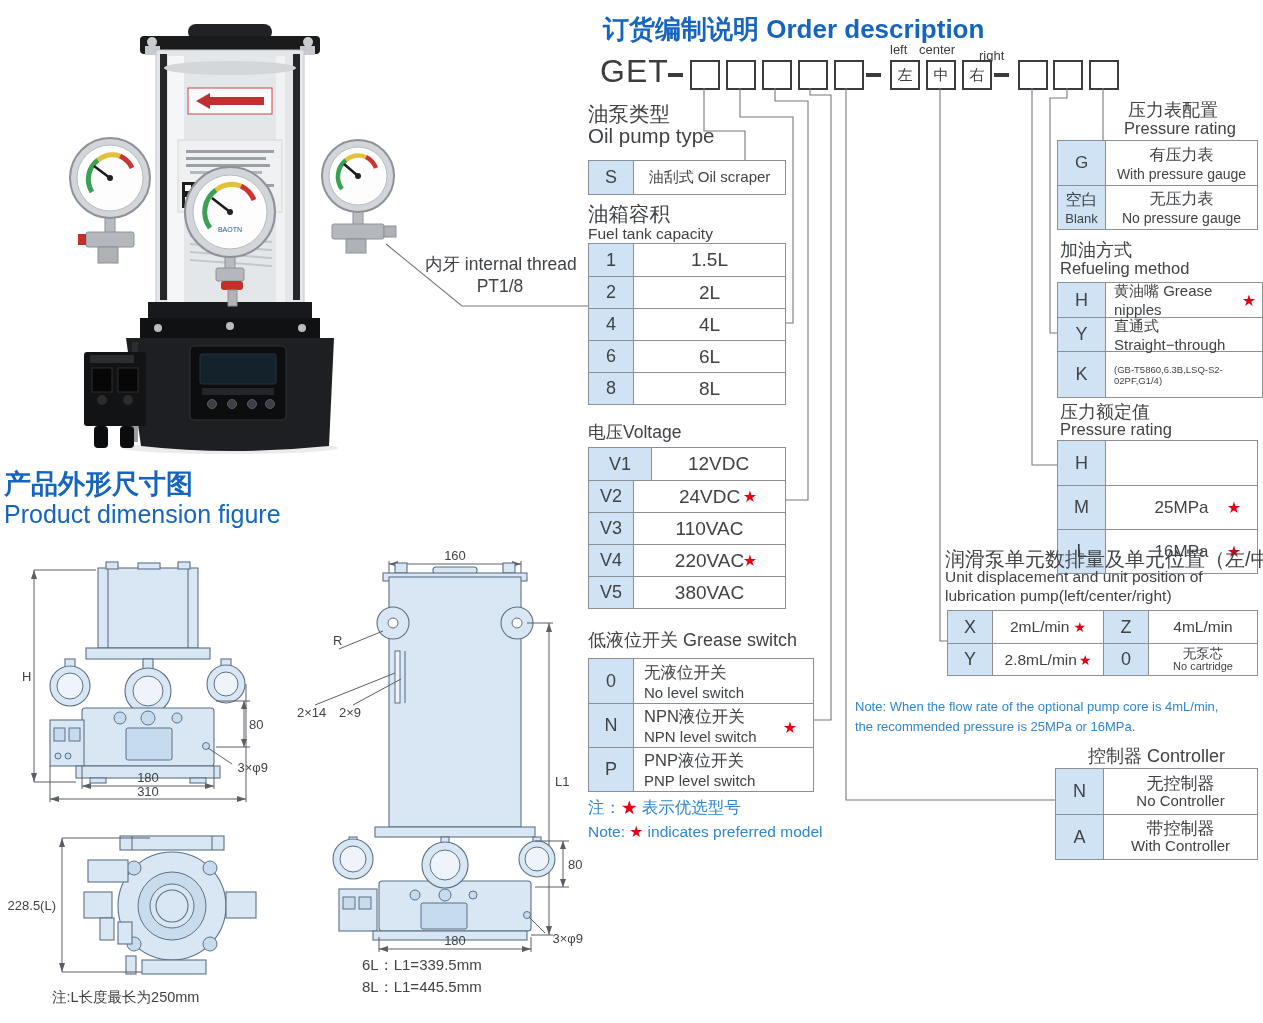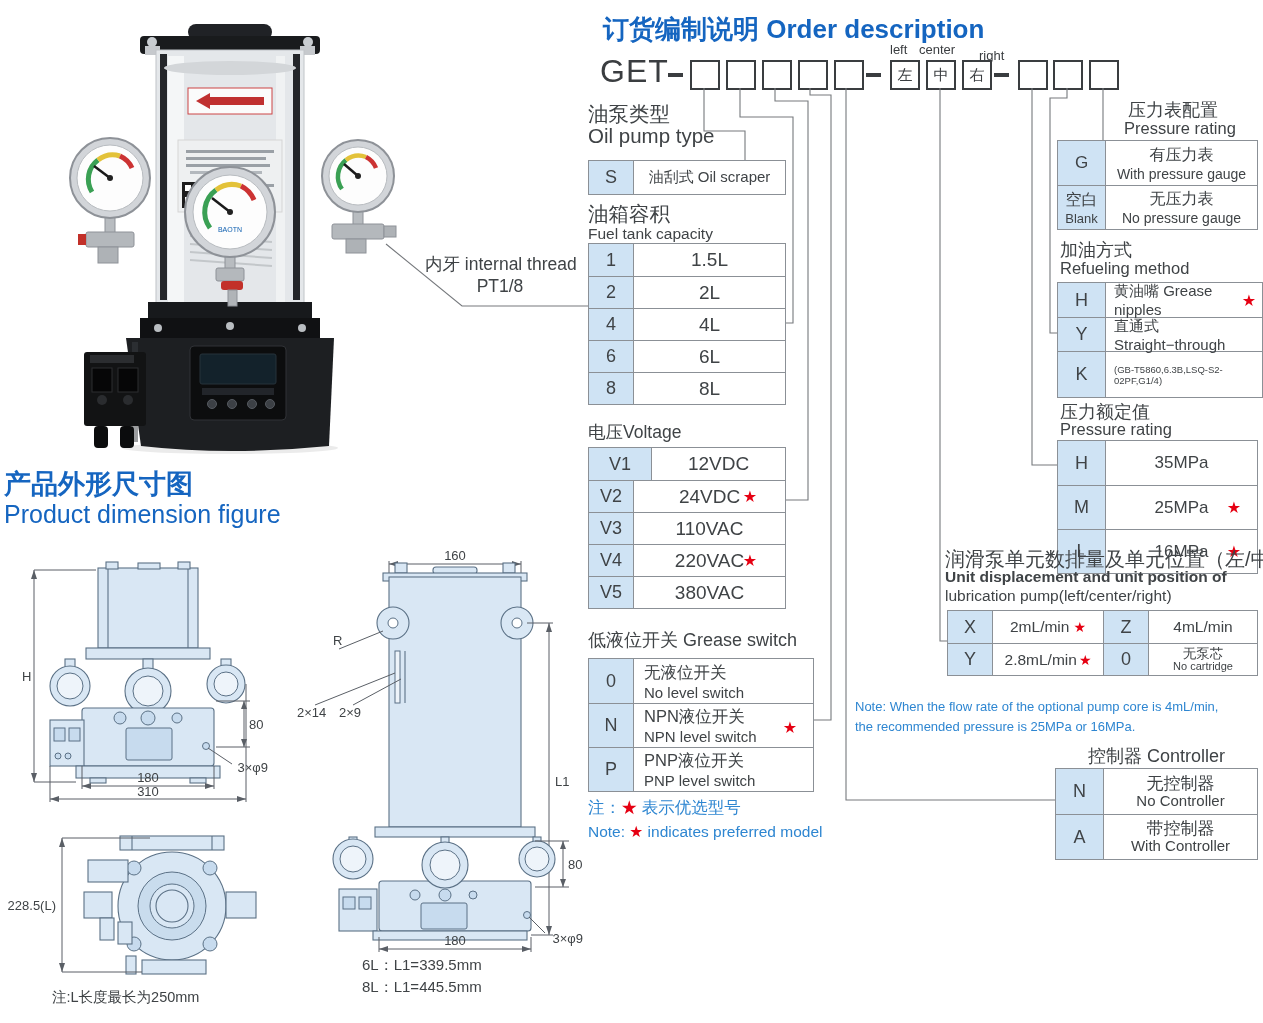"35MPa" div.lblc { html: <div> <span>35MPa</span> <span></span> </div> -> none }
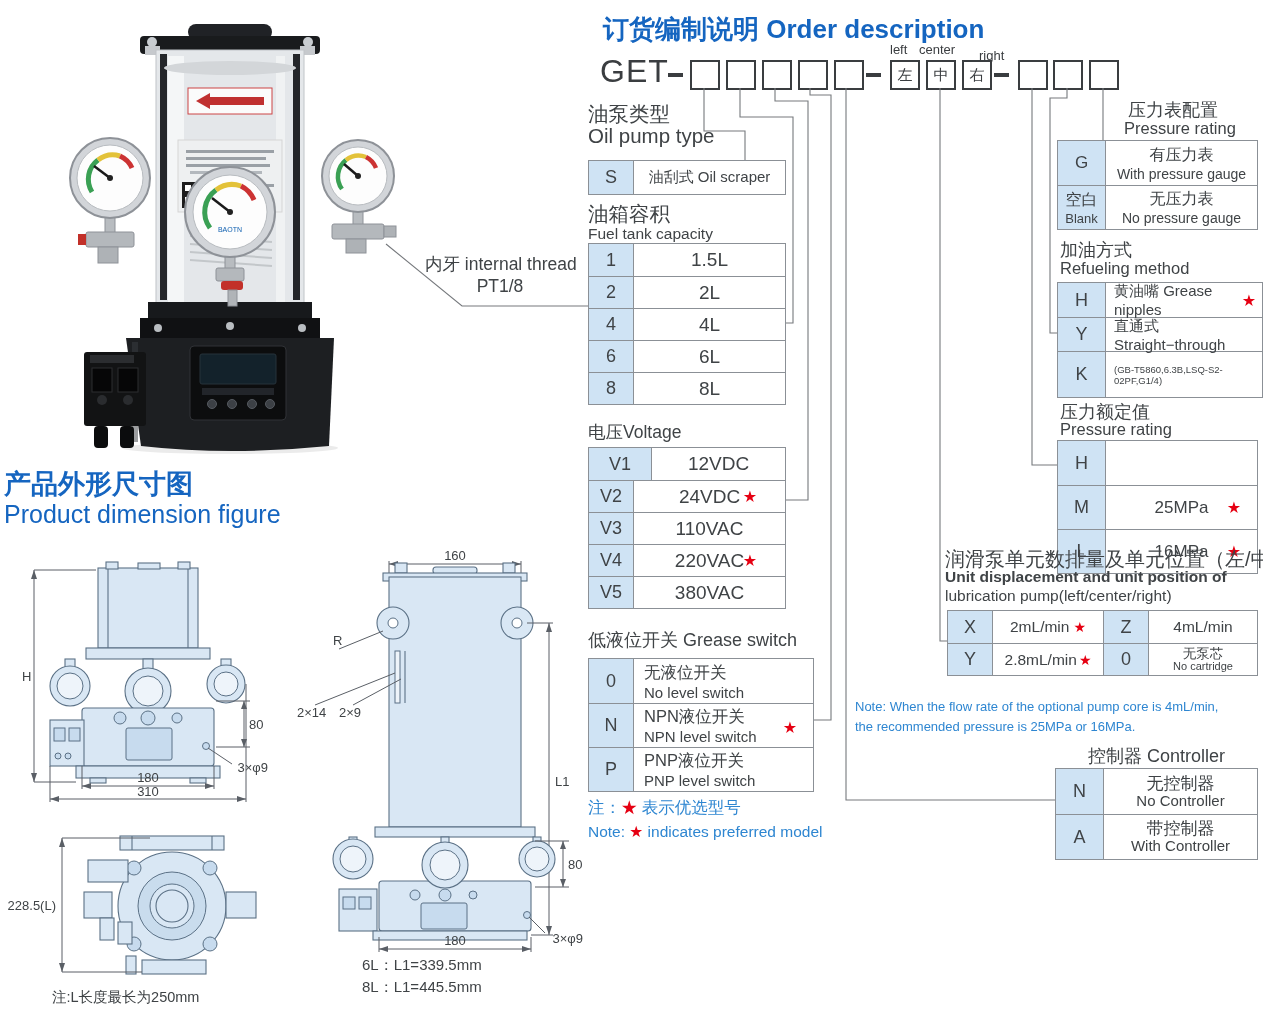"Unit displacement and unit position" div.hcn { font-weight: bold -> none }
